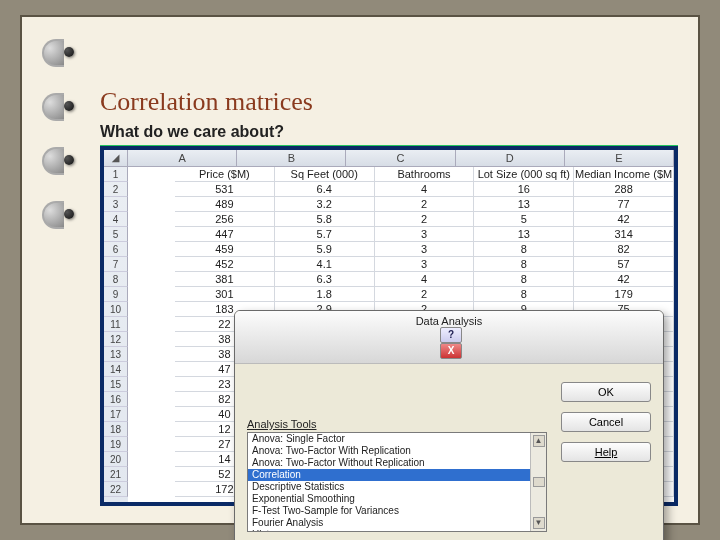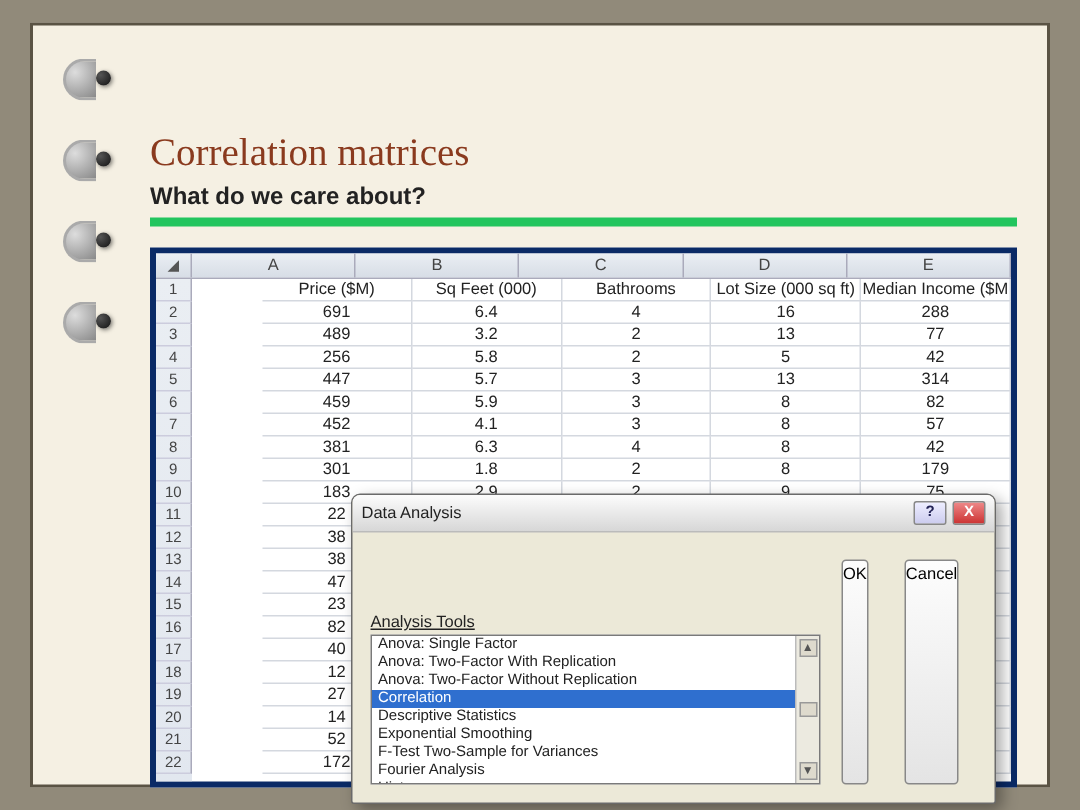"What do we care about?" .slide-subtitle { border-bottom: 6px solid #22c55e -> 1px solid #22c55e; margin-bottom: 14px -> none }
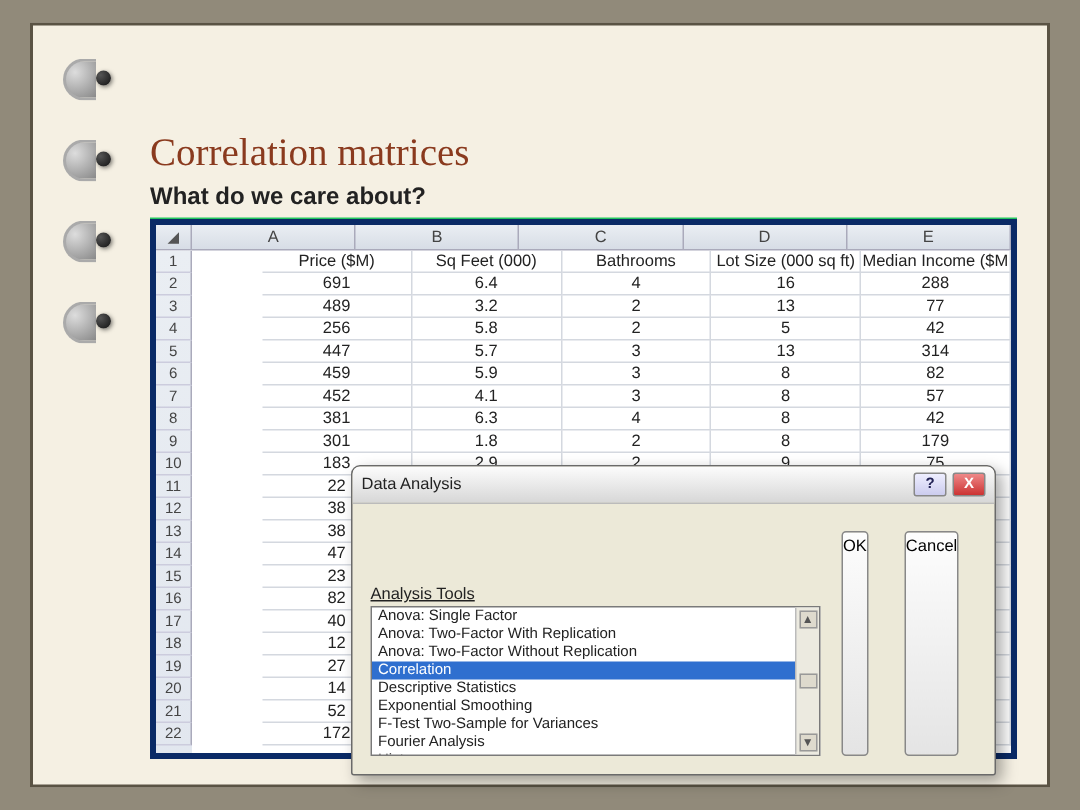"691" div.excel-cell { text: 691 -> 531 }
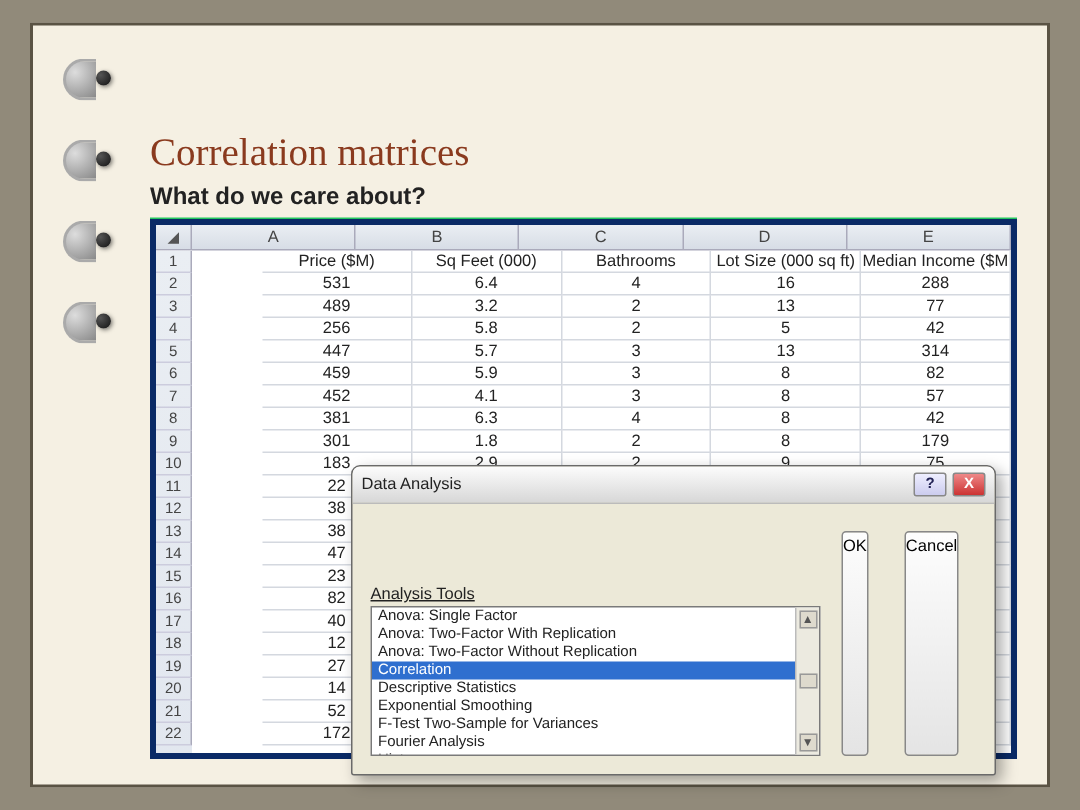"Data Analysis" .dialog-titlebar { flex-direction: none -> column }
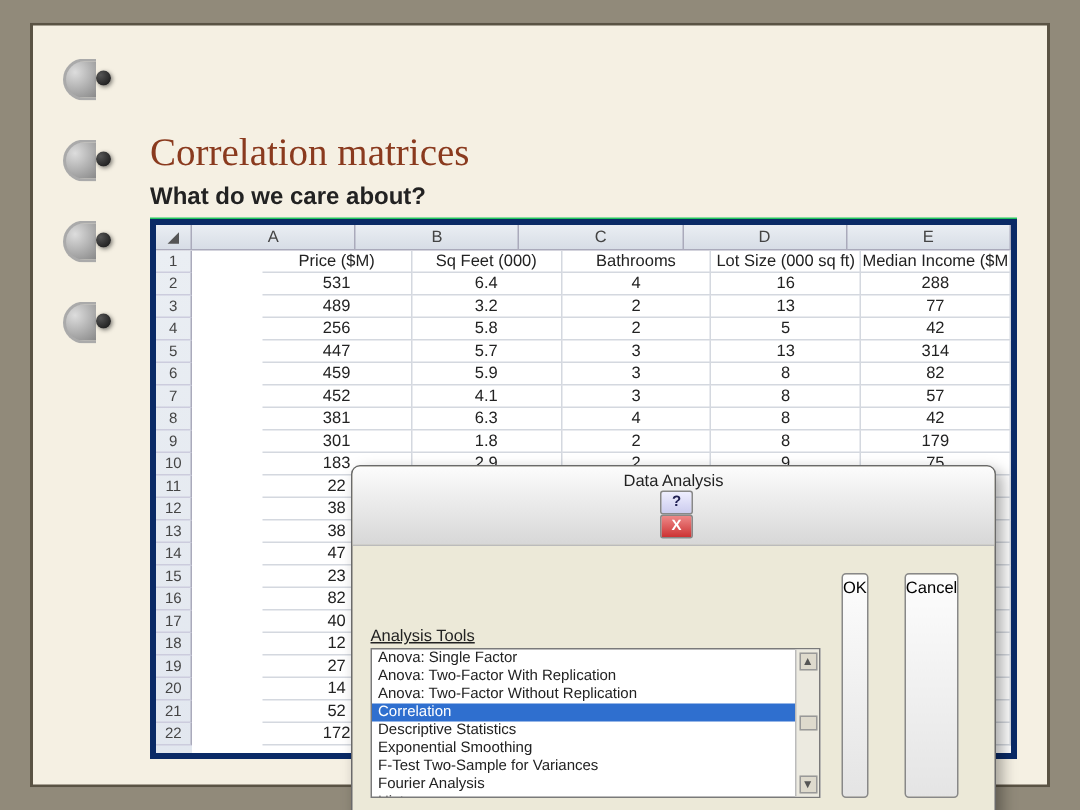"OK" .dialog-right { flex-direction: row -> column; gap: 24px -> 10px }
